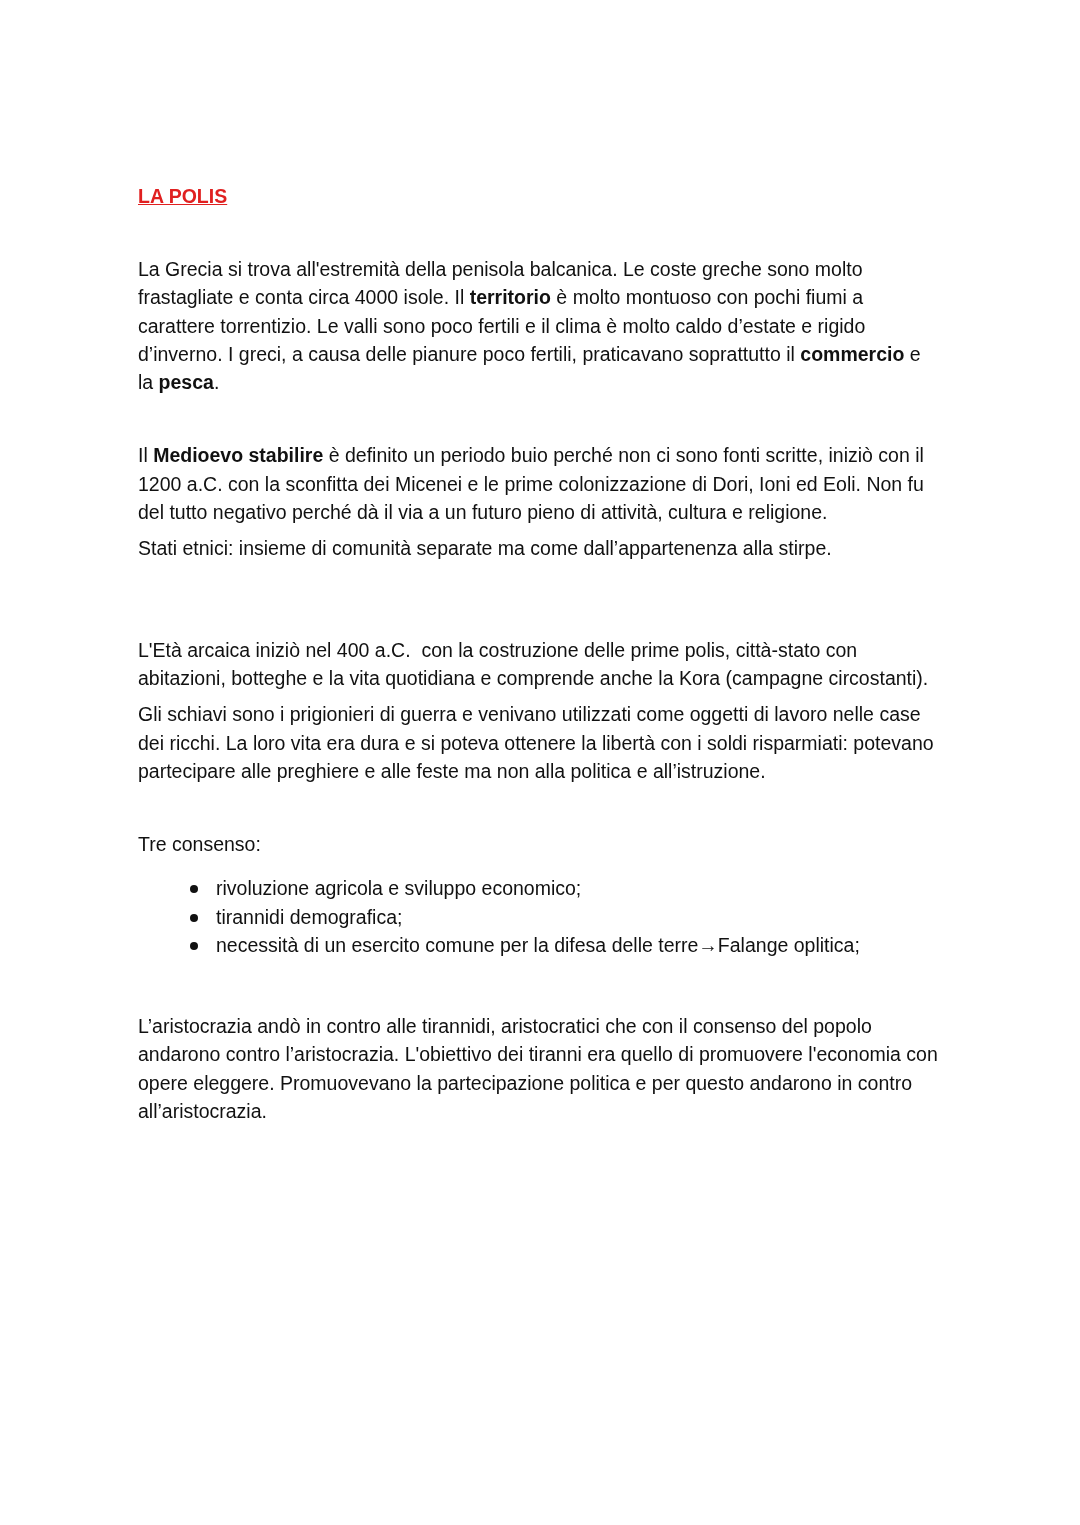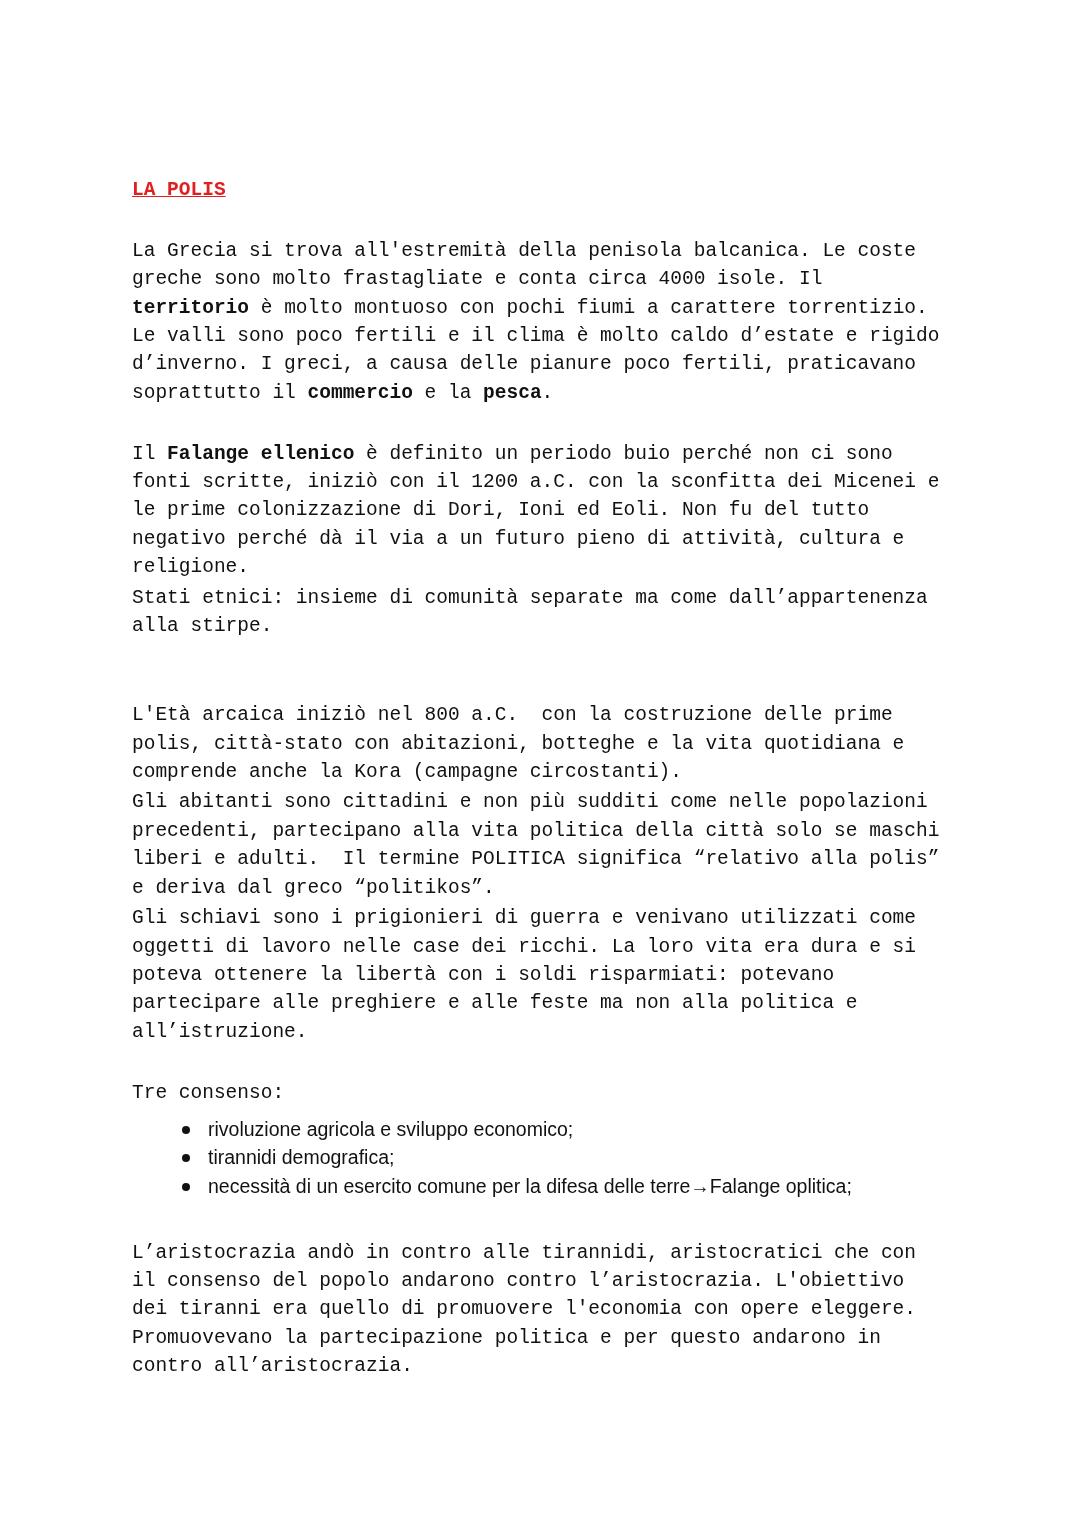"LA POLIS" .para { font-family: Liberation Mono, monospace -> none; margin: 2px -> 8px }
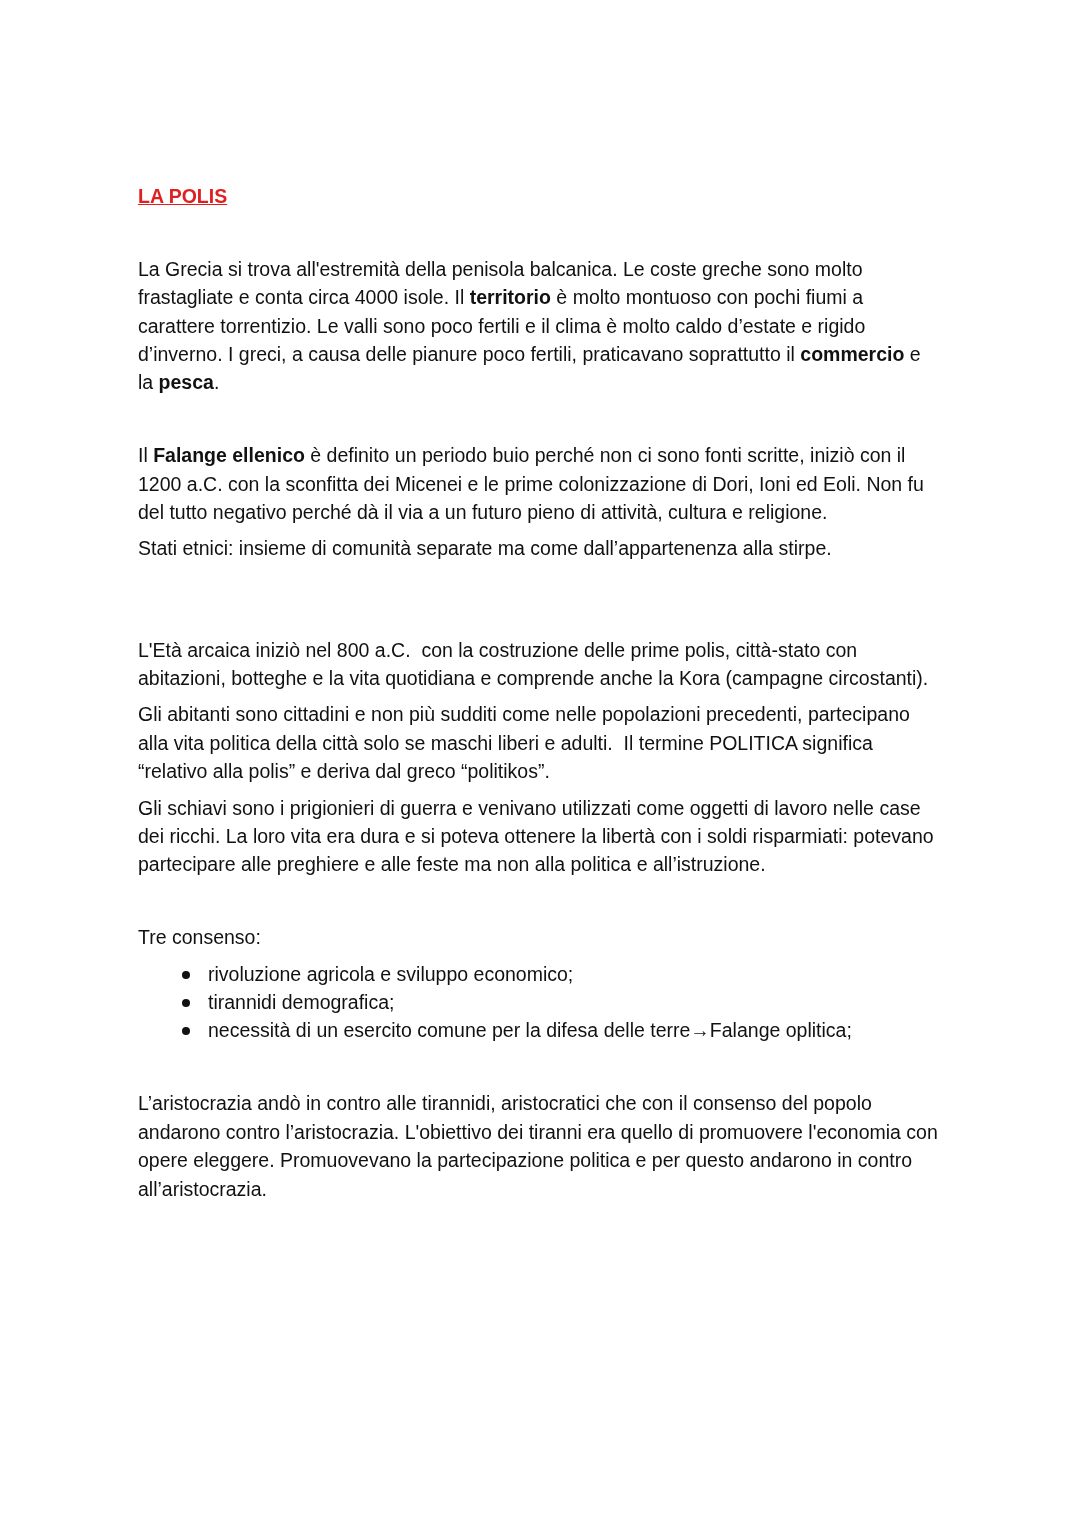"Falange ellenico" span.bold { text: Falange ellenico -> Medioevo stabilire }
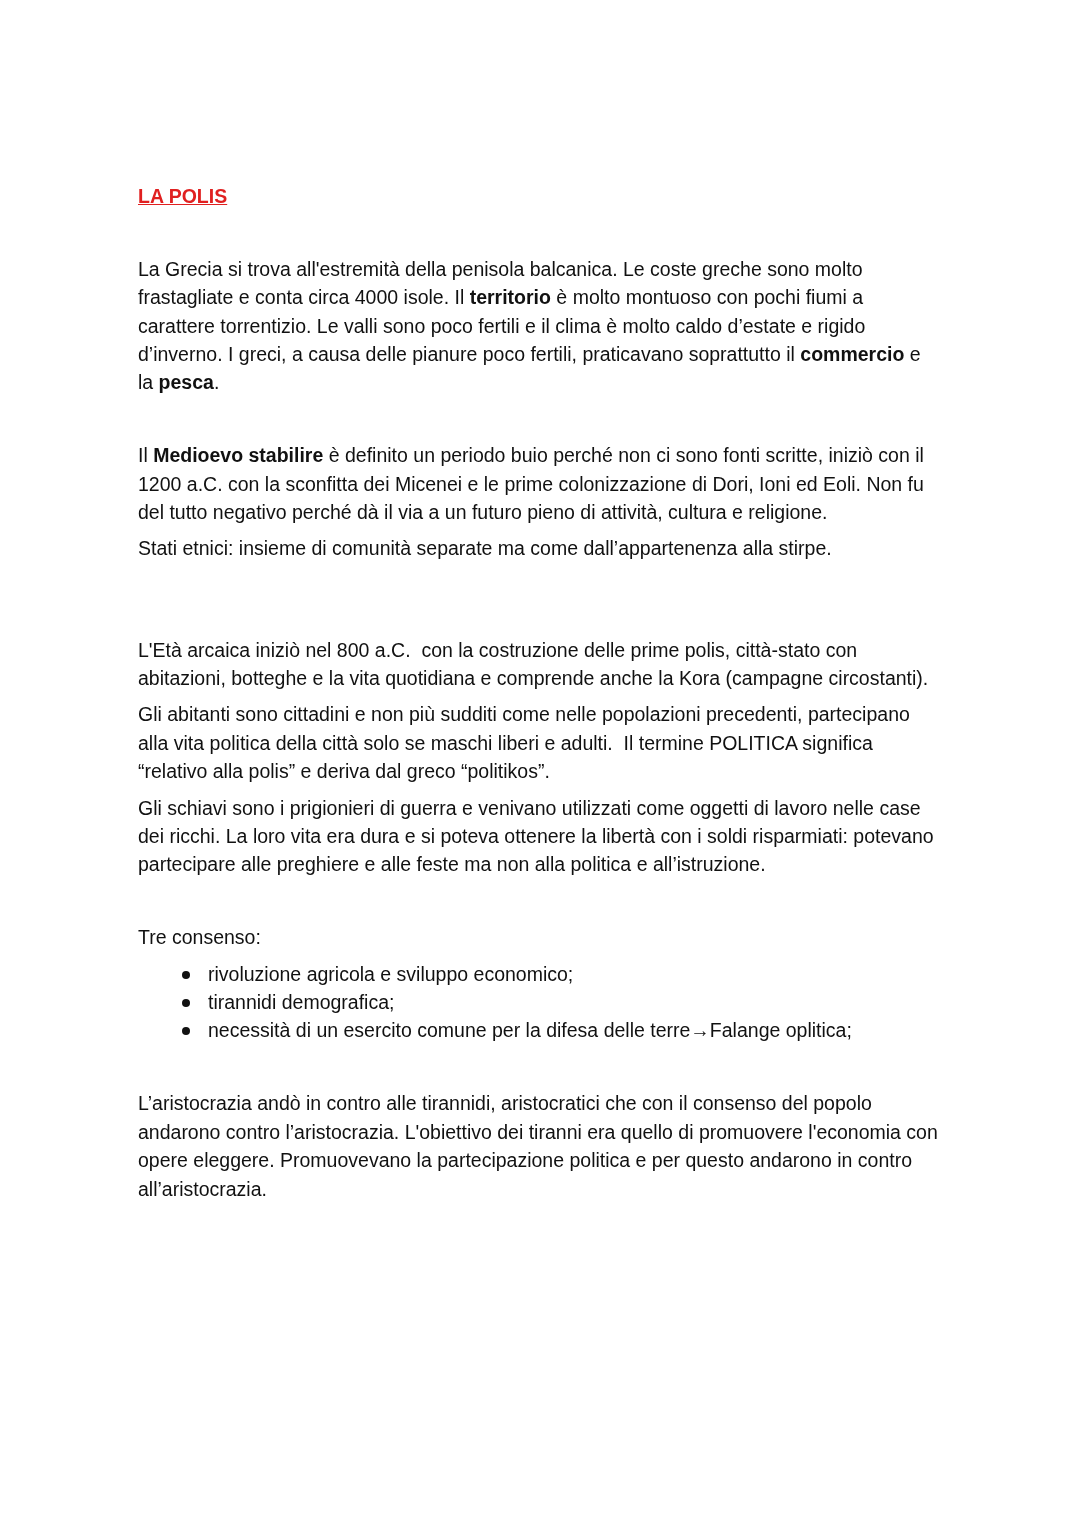"L'Età arcaica iniziò nel 800" span { text: 800 -> 400 }
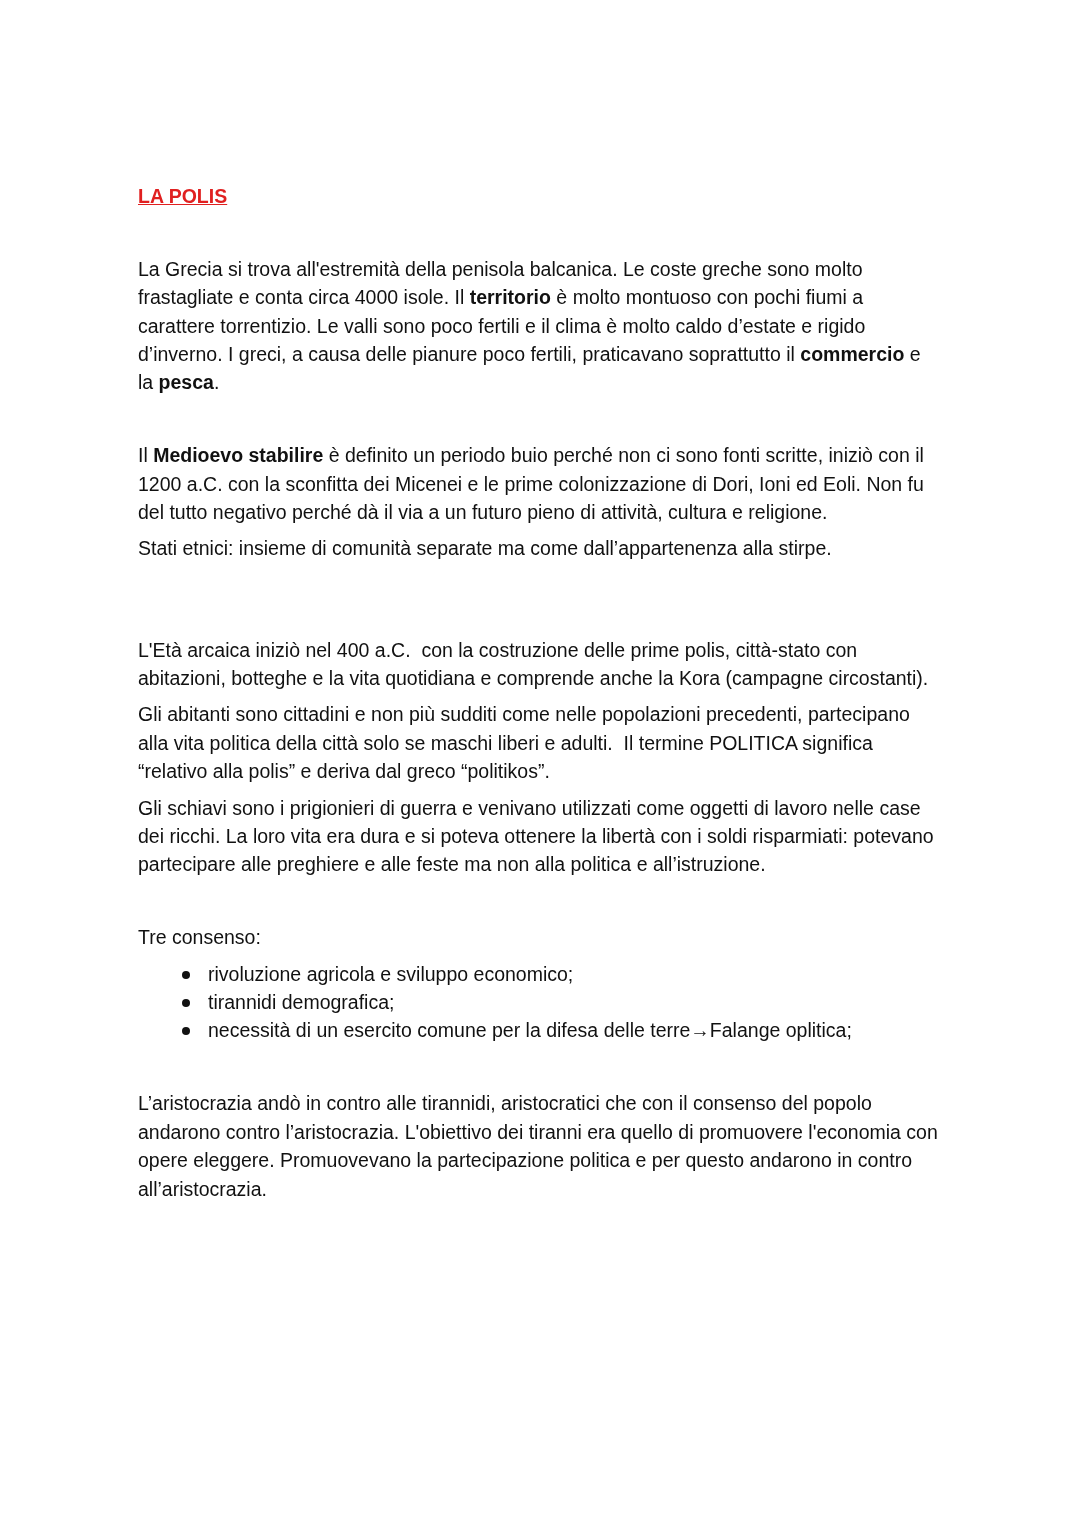"Gli abitanti sono cittadini e" p.para { html: <p><span>Gli abitanti sono cittadini e non più sudditi come nelle popolazioni precedenti, partecipano alla vita politica della città solo se maschi liberi e adulti. Il termine POLITICA significa “relativo alla polis” e deriva dal greco “politikos”.</span></p> -> none }
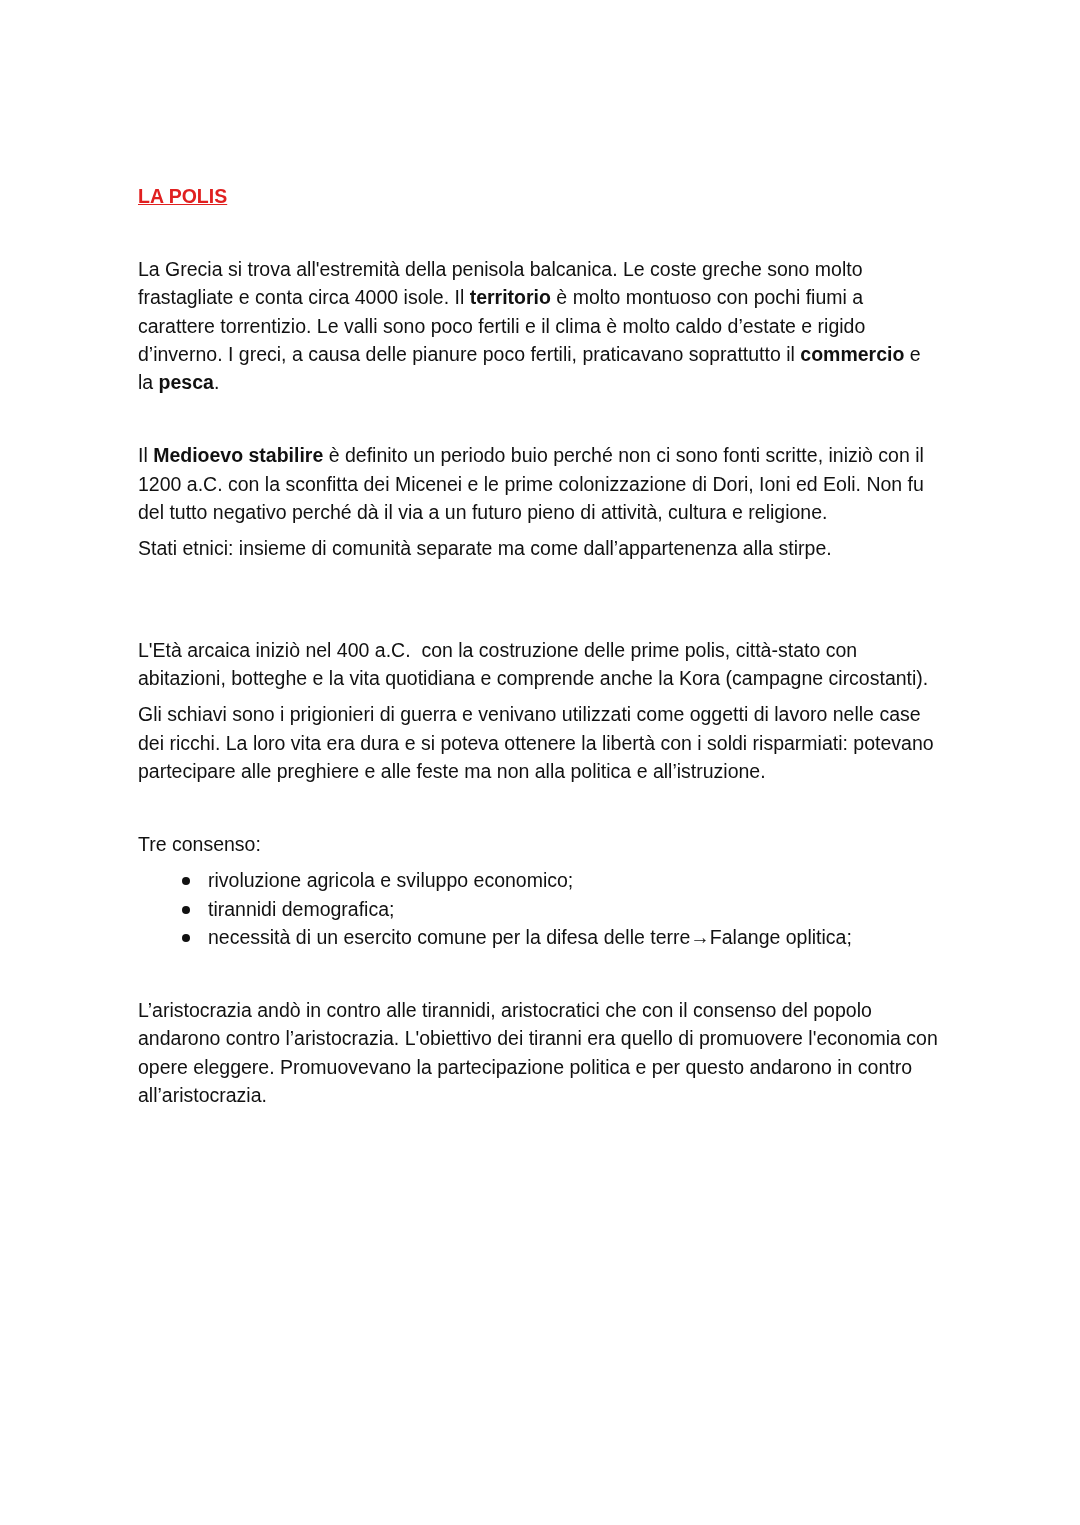"rivoluzione agricola e sviluppo" ul.bullets { margin: 8px -> 16px }
